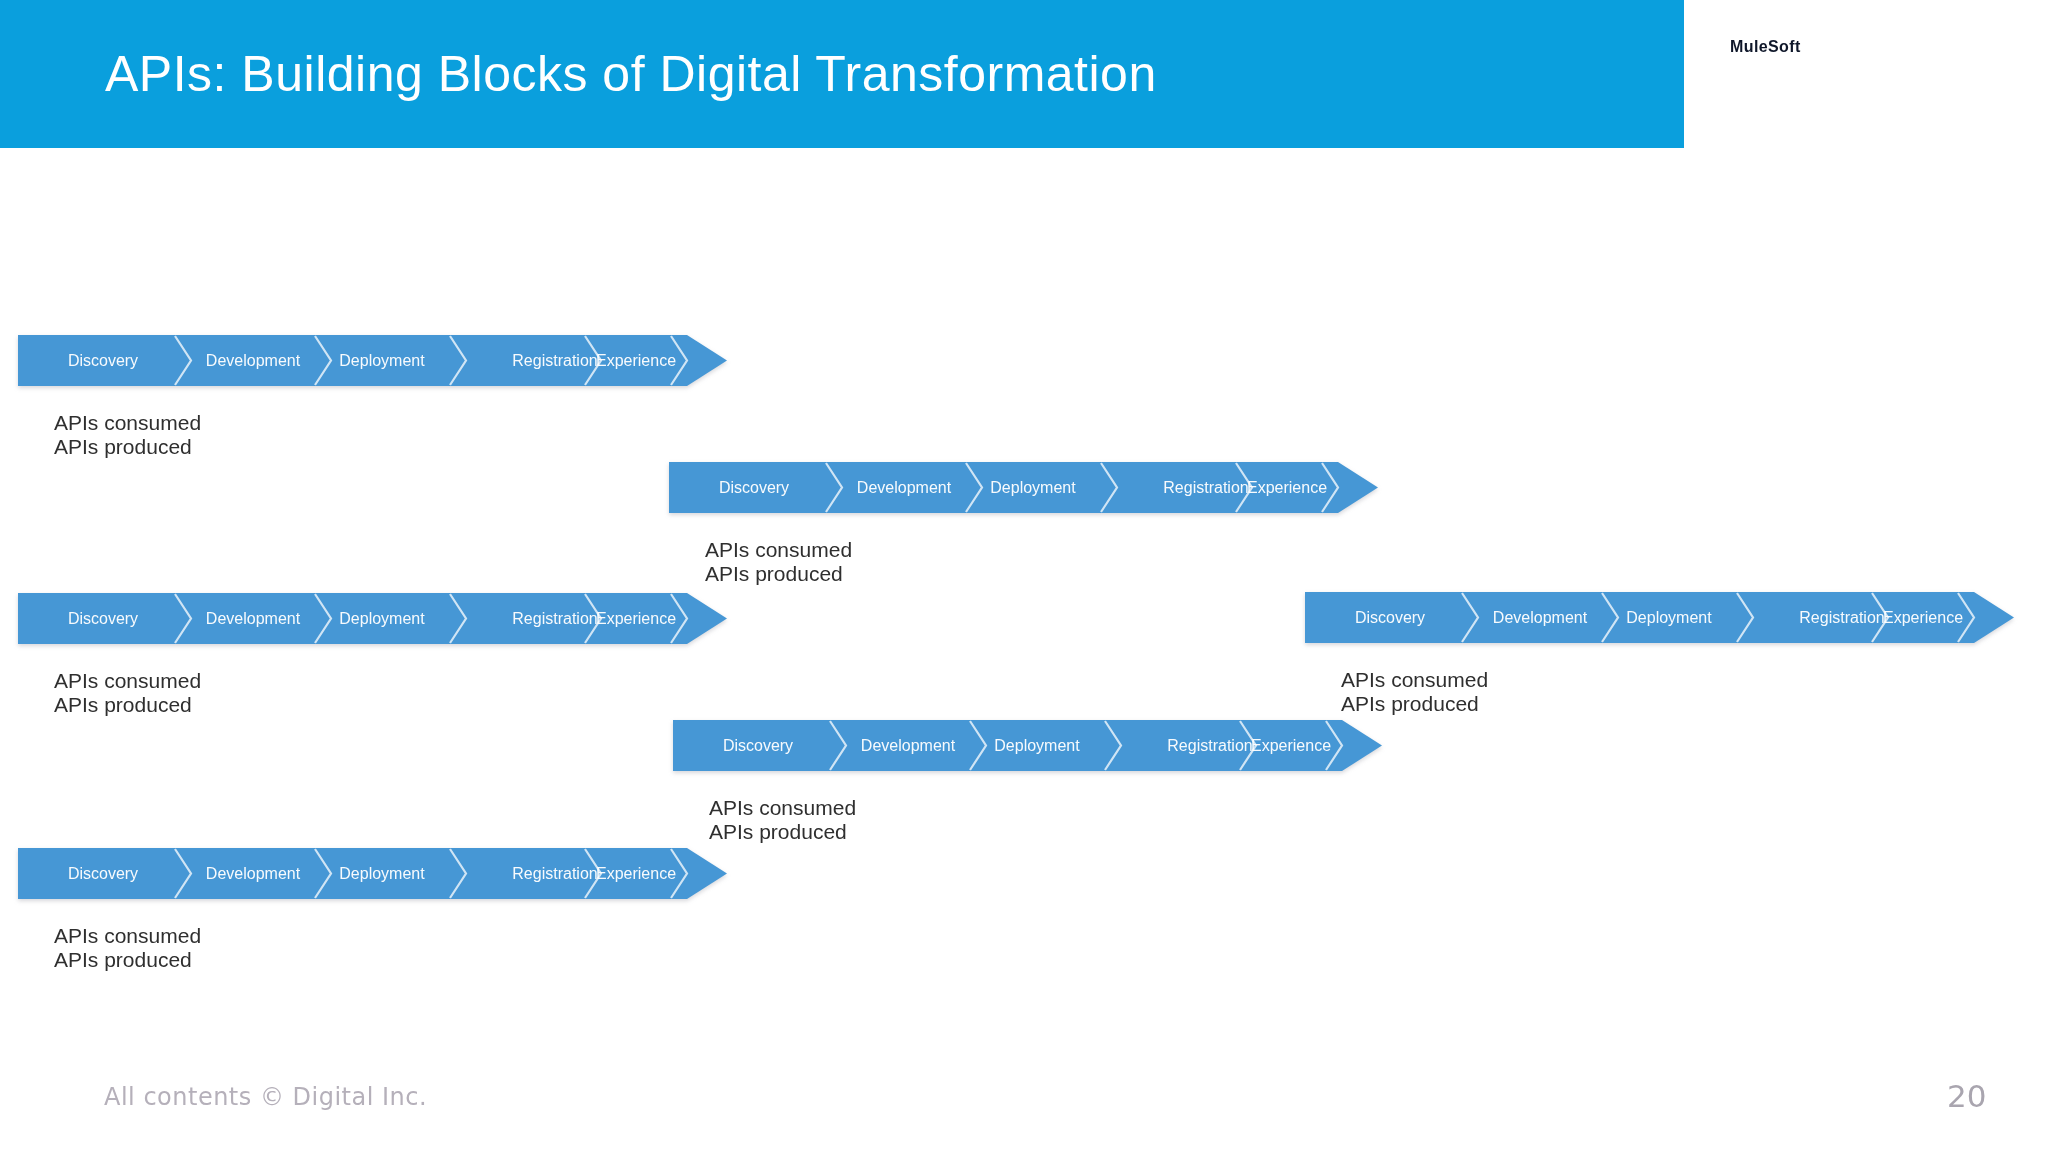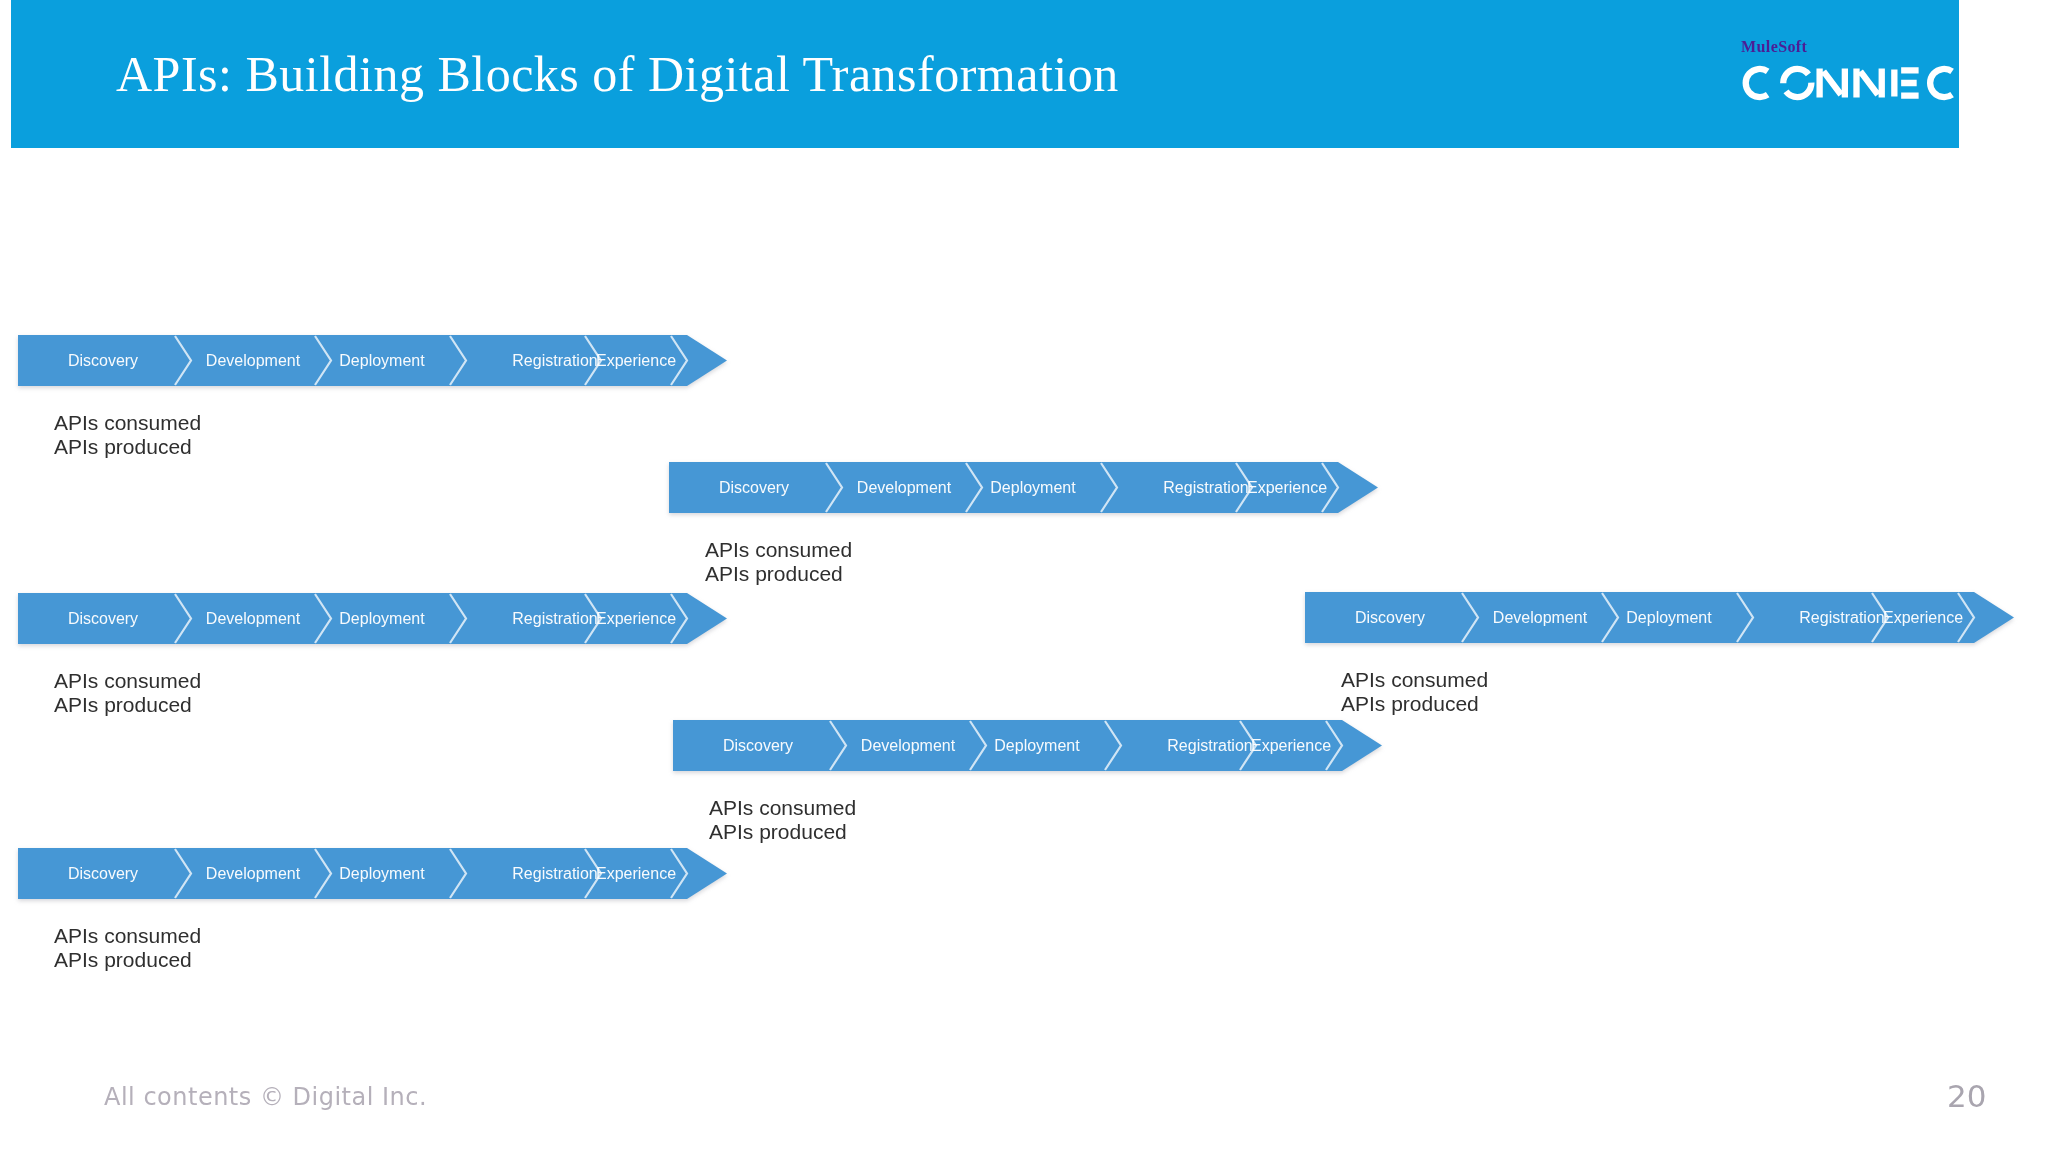"APIs: Building Blocks of Digital" .header { font-family: Liberation Serif, serif -> none; left: 11px -> 0; width: 1948px -> 1684px }
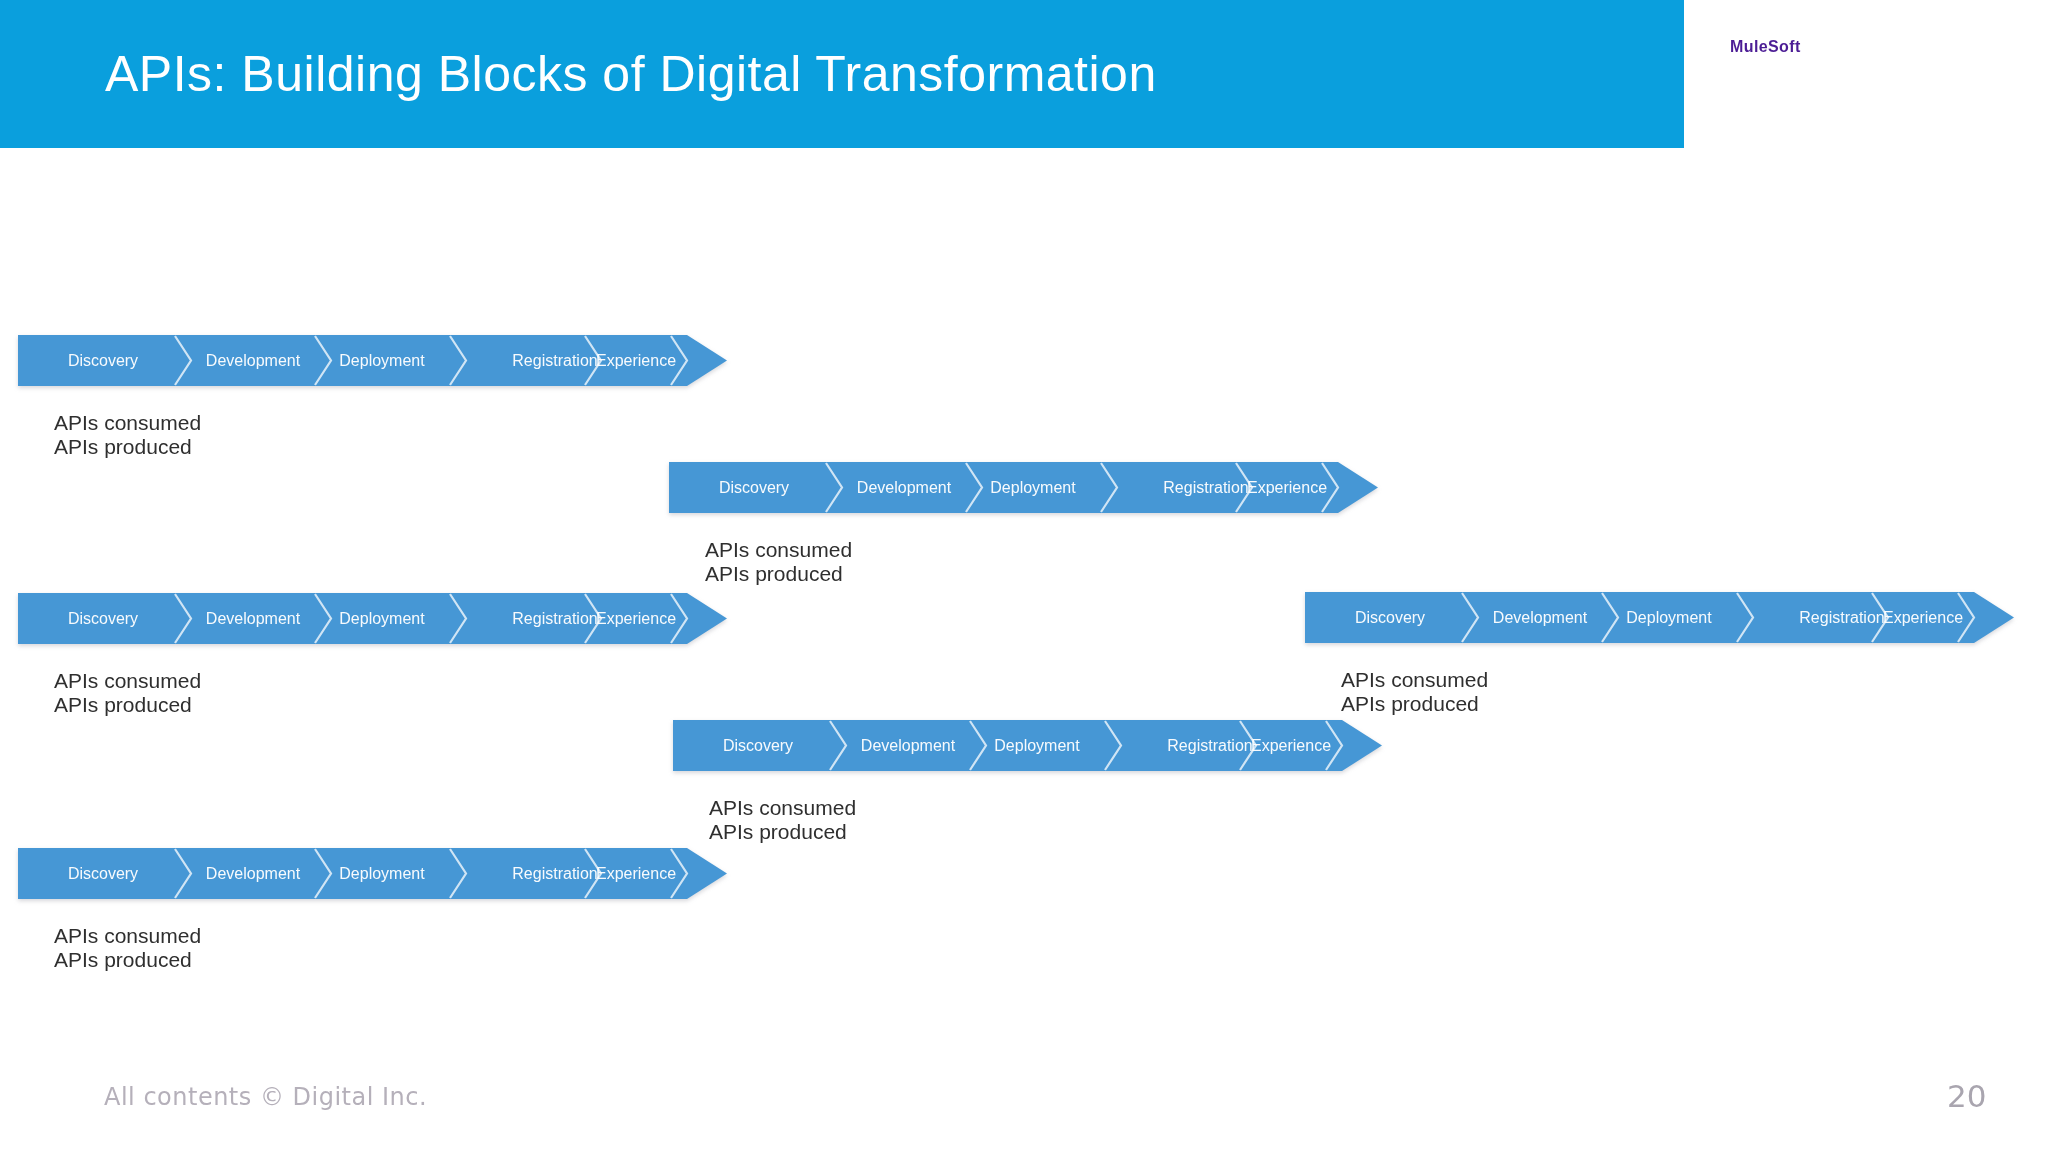"MuleSoft" .logo-brand { color: #4c1d95 -> #0f172a }
